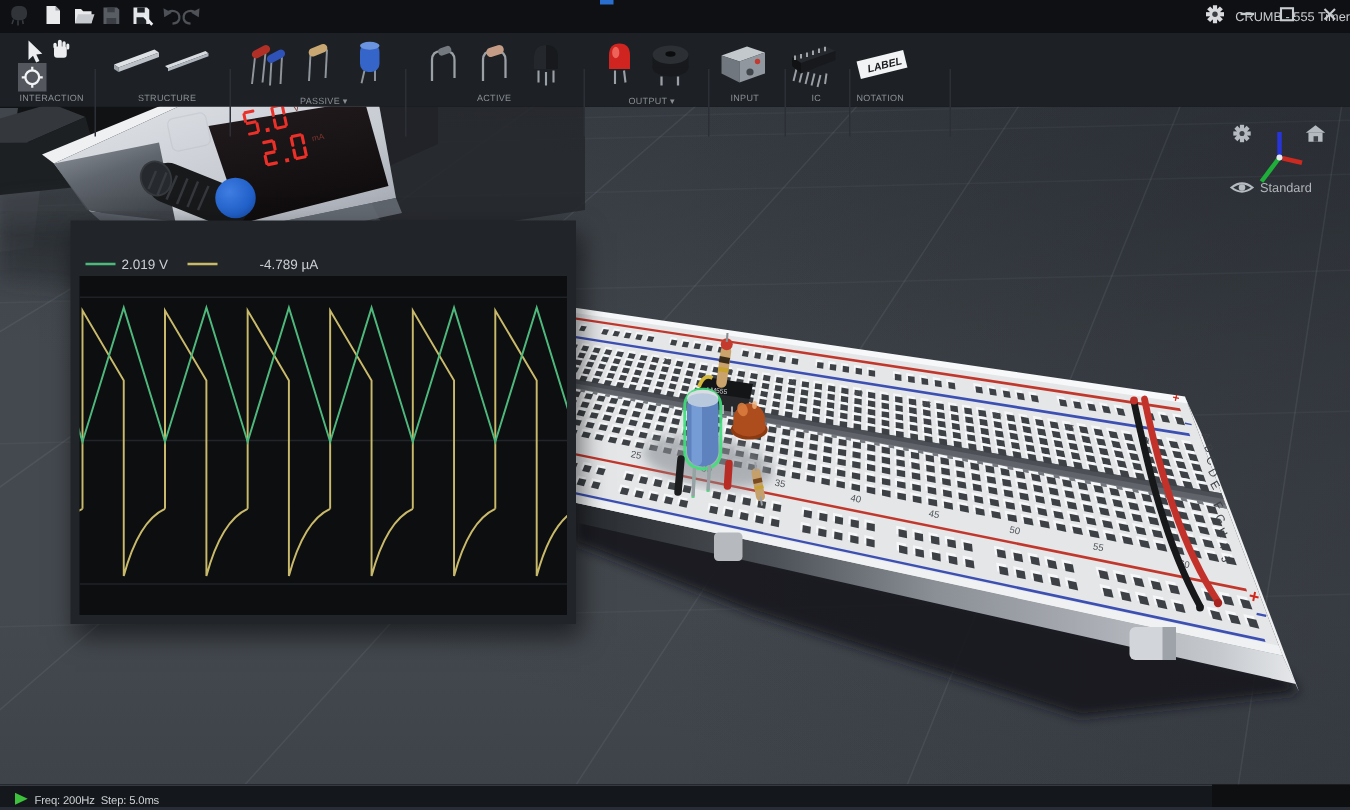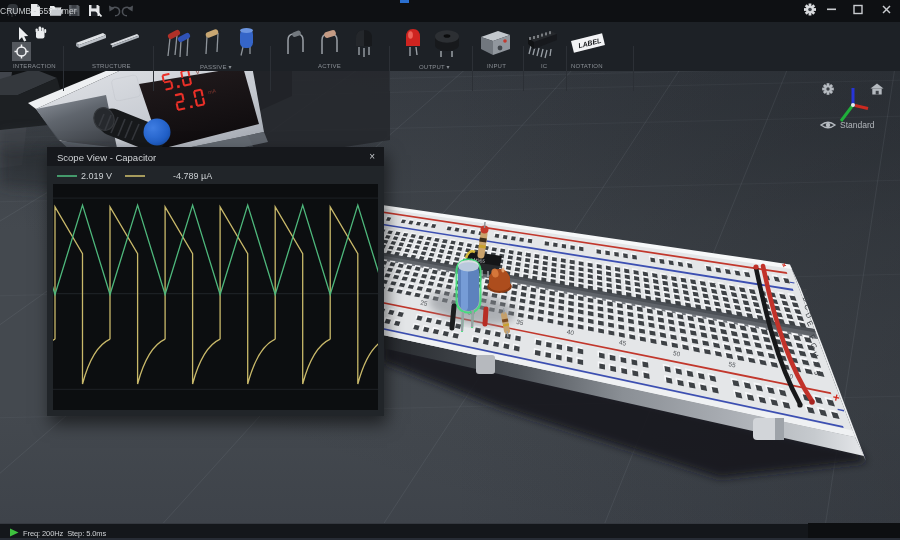"CRUMB - 555 Timer" .title { text-align: left -> right }
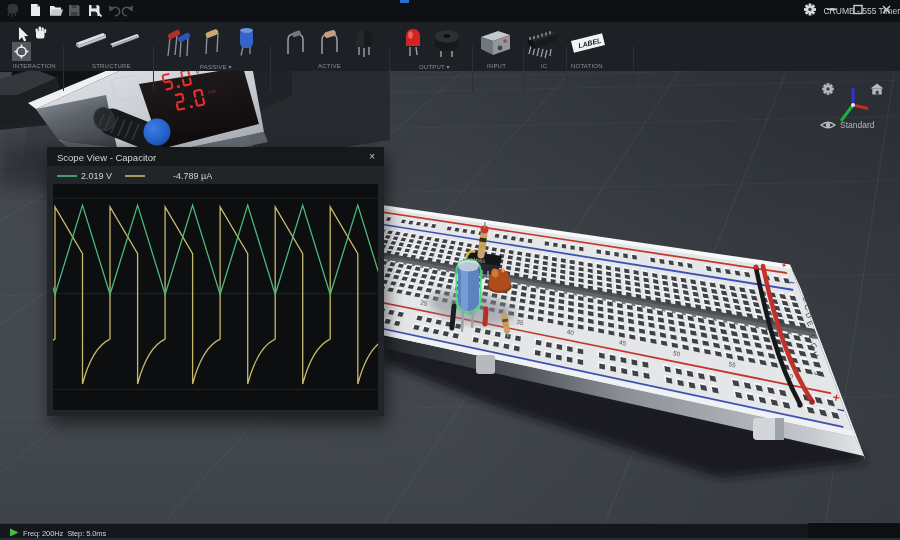"Scope View - Capacitor" div.scopehead { html: <div> <span>Scope View - Capacitor</span> <span>×</span> </div> -> none }
